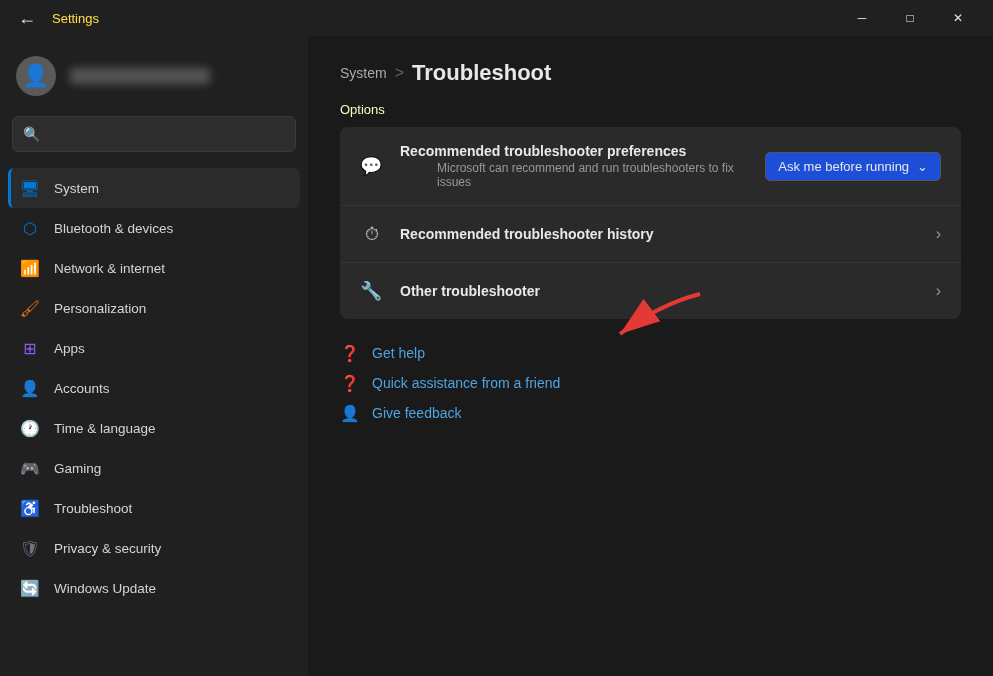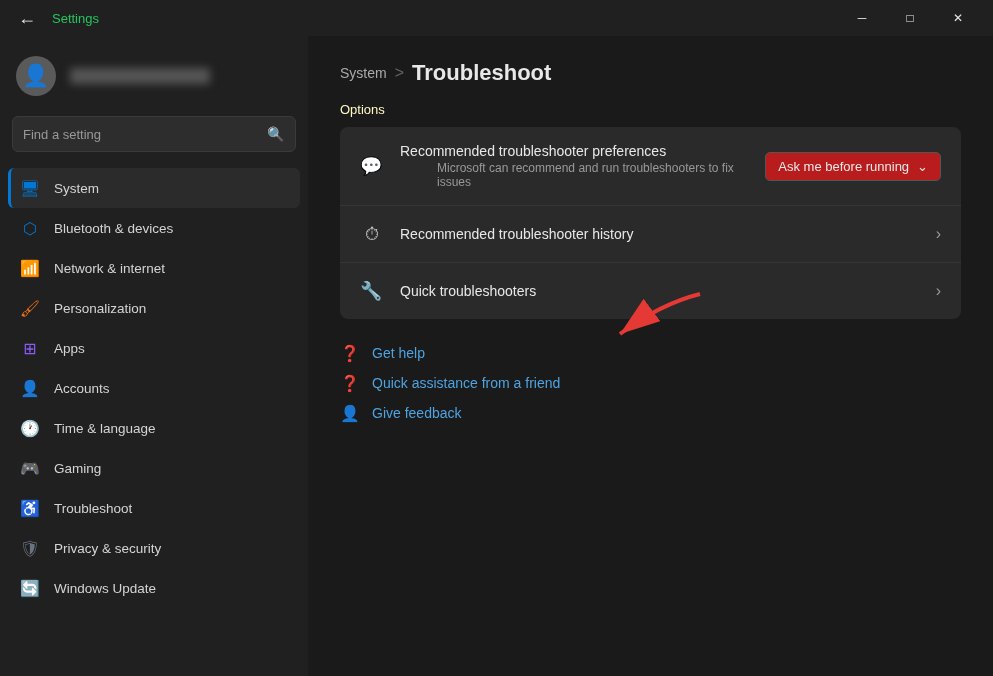"Settings" .titlebar-title { color: #22c55e -> #fde047 }
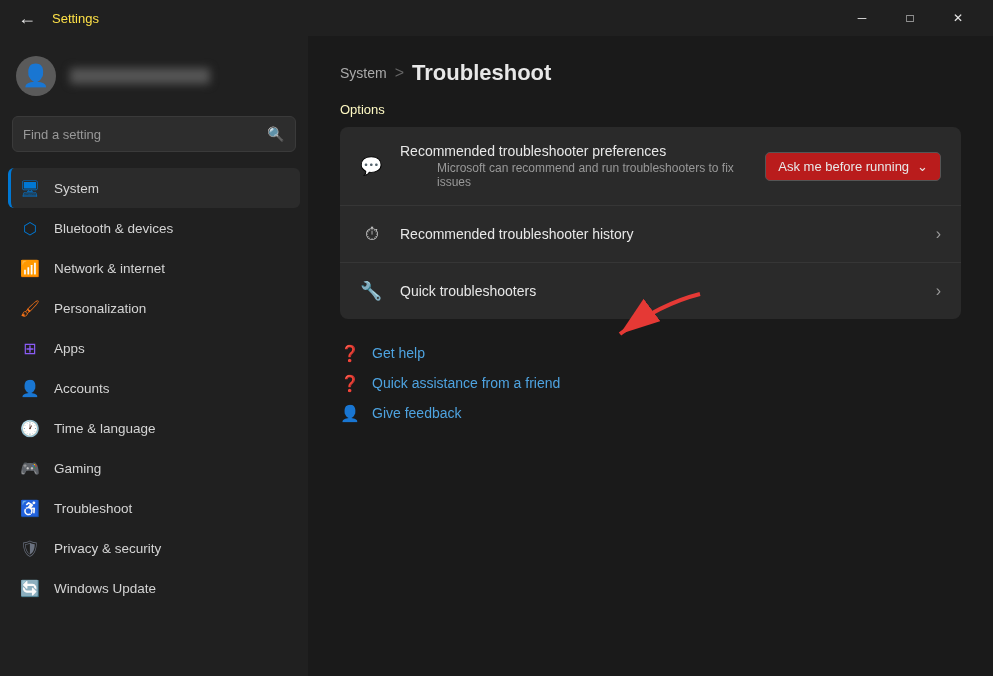"Find a setting" input.search-input { html: <input> -> none }
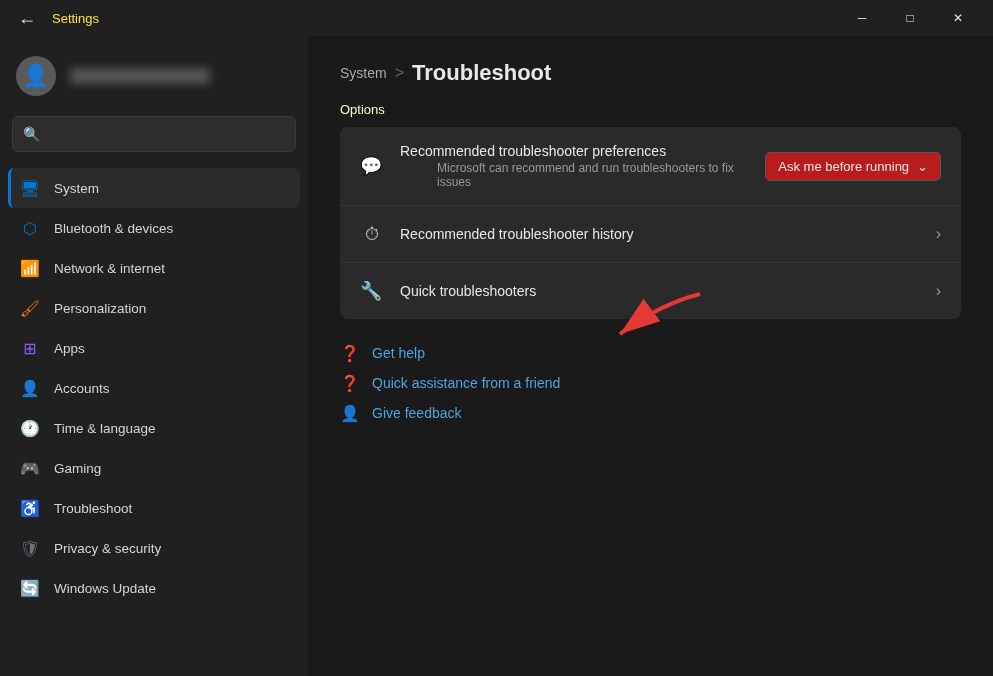"Recommended troubleshooter preferences" .option-title { font-weight: 400 -> 700 }
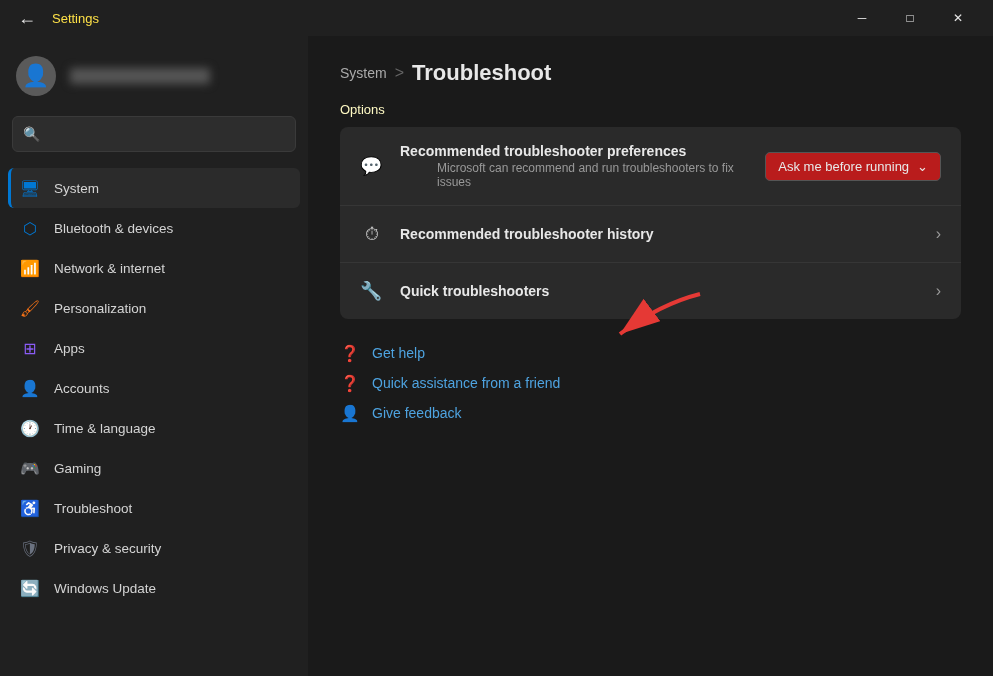"Ask me before running" .dropdown-btn { background: #b91c1c -> #1d4ed8 }
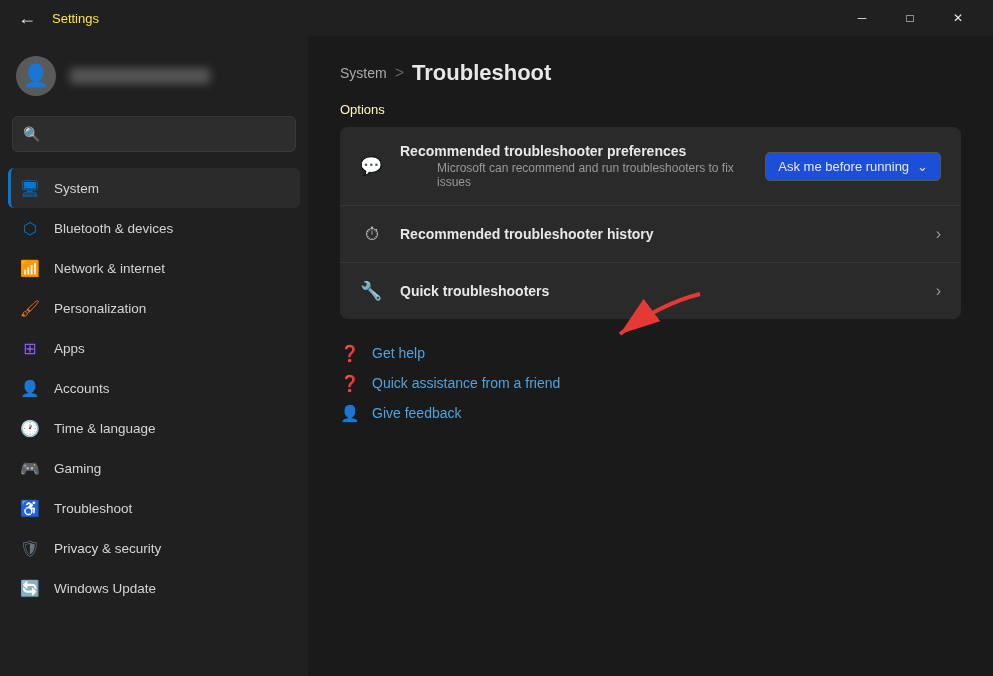"Quick troubleshooters" div.option-title { text: Quick troubleshooters -> Other troubleshooter }
